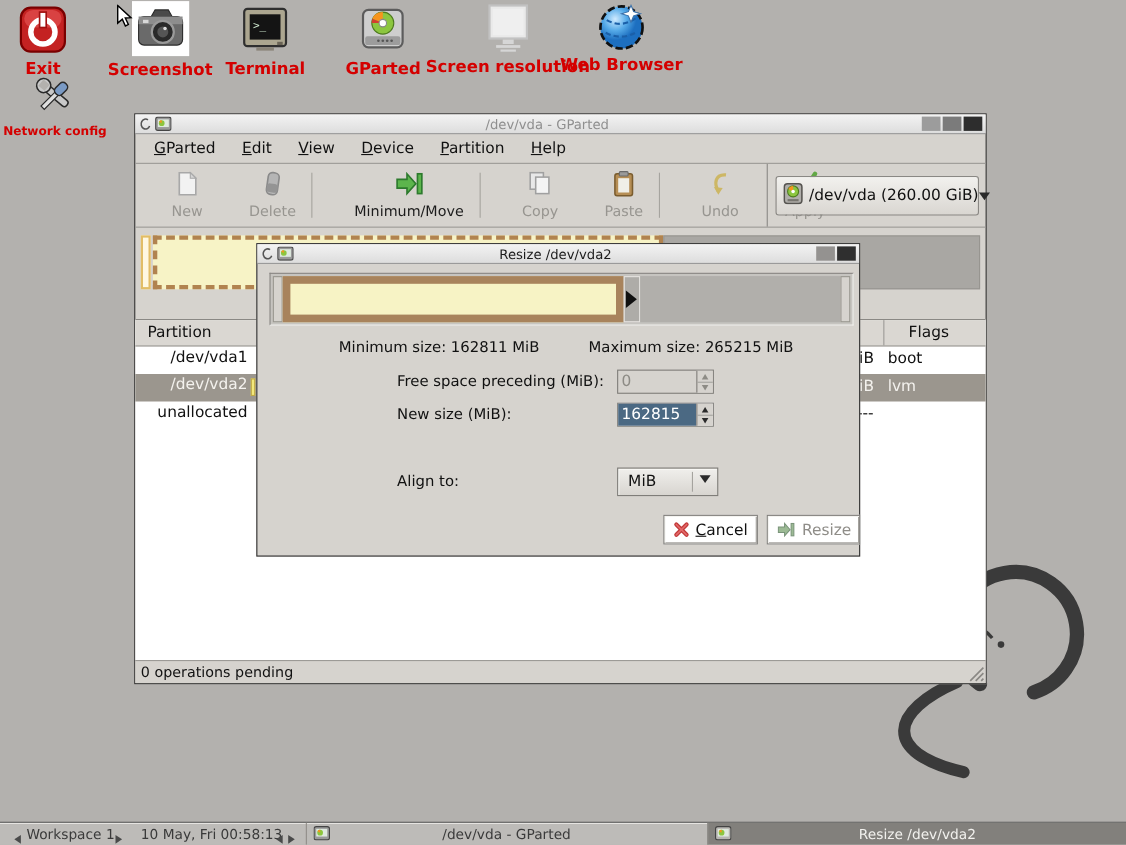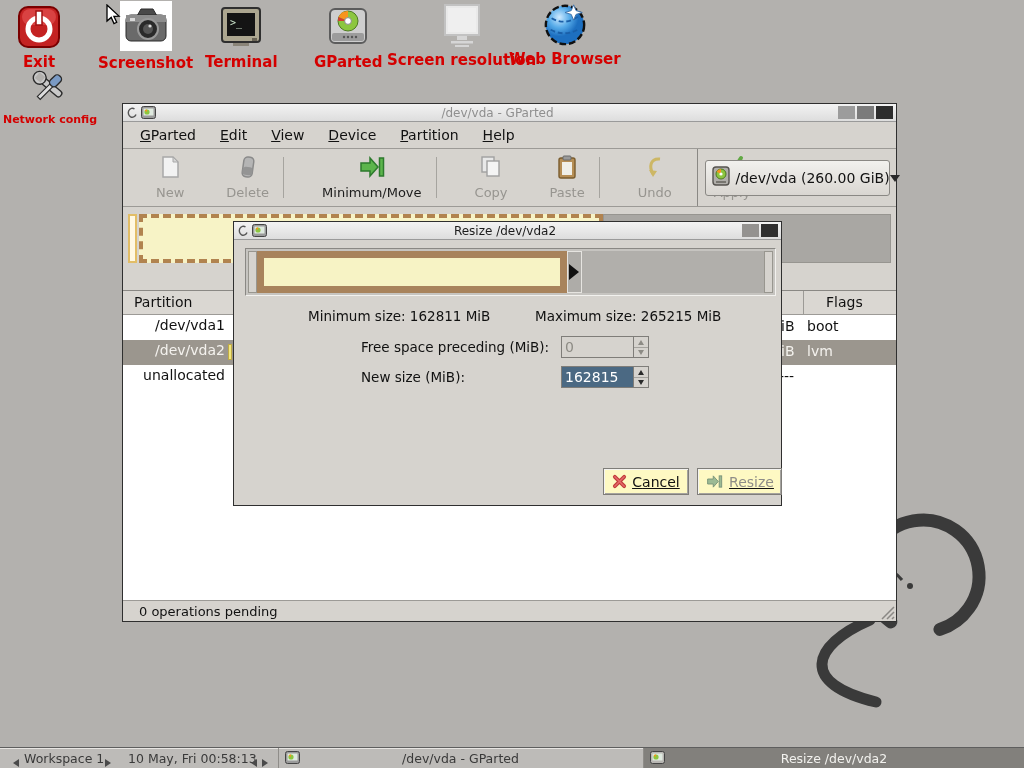"Align to:" div.frow { html: none -> <div> <span>Align to:</span> <div> <span>MiB</span> <span></span> <span> <span></span> </span> </div> </div> }
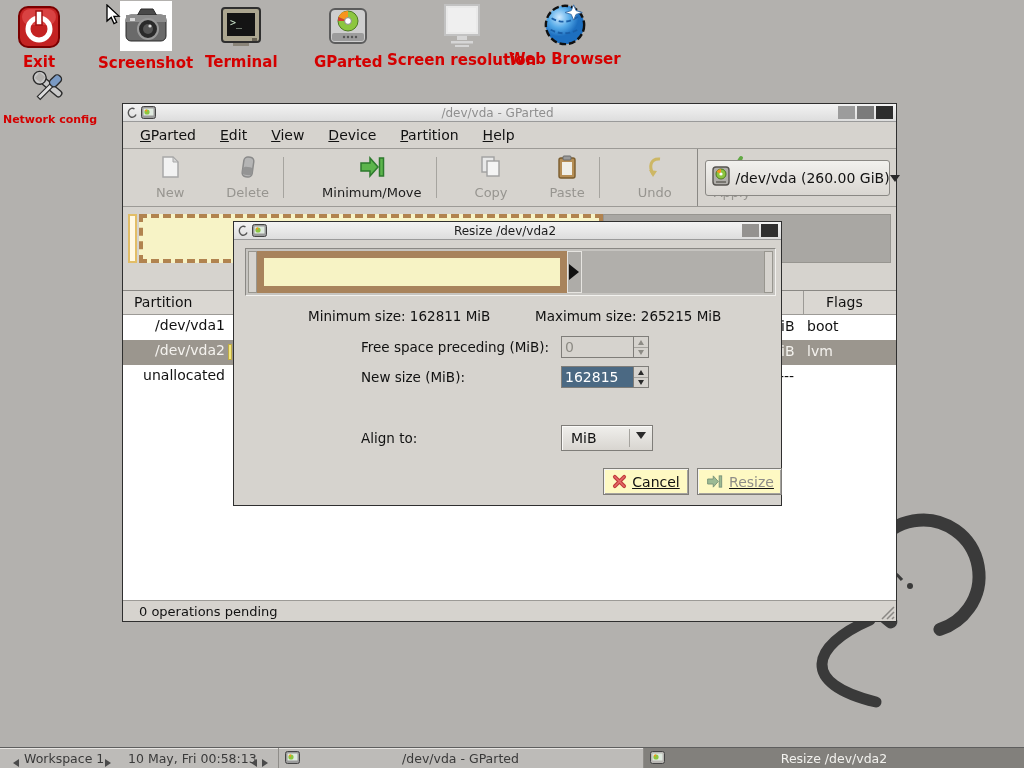"Cancel" .dlgbtn { background: #fef9c3 -> #ffffff; text-decoration: underline -> none }
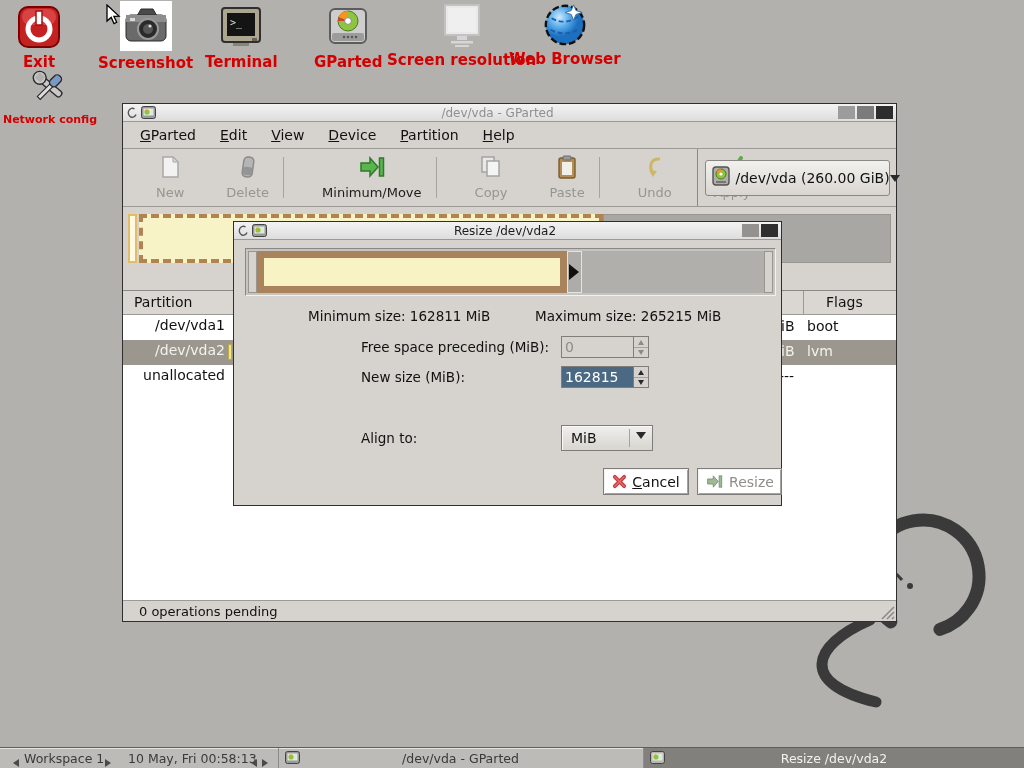"0 operations pending" .statusbar { padding-left: 16px -> 5px }
